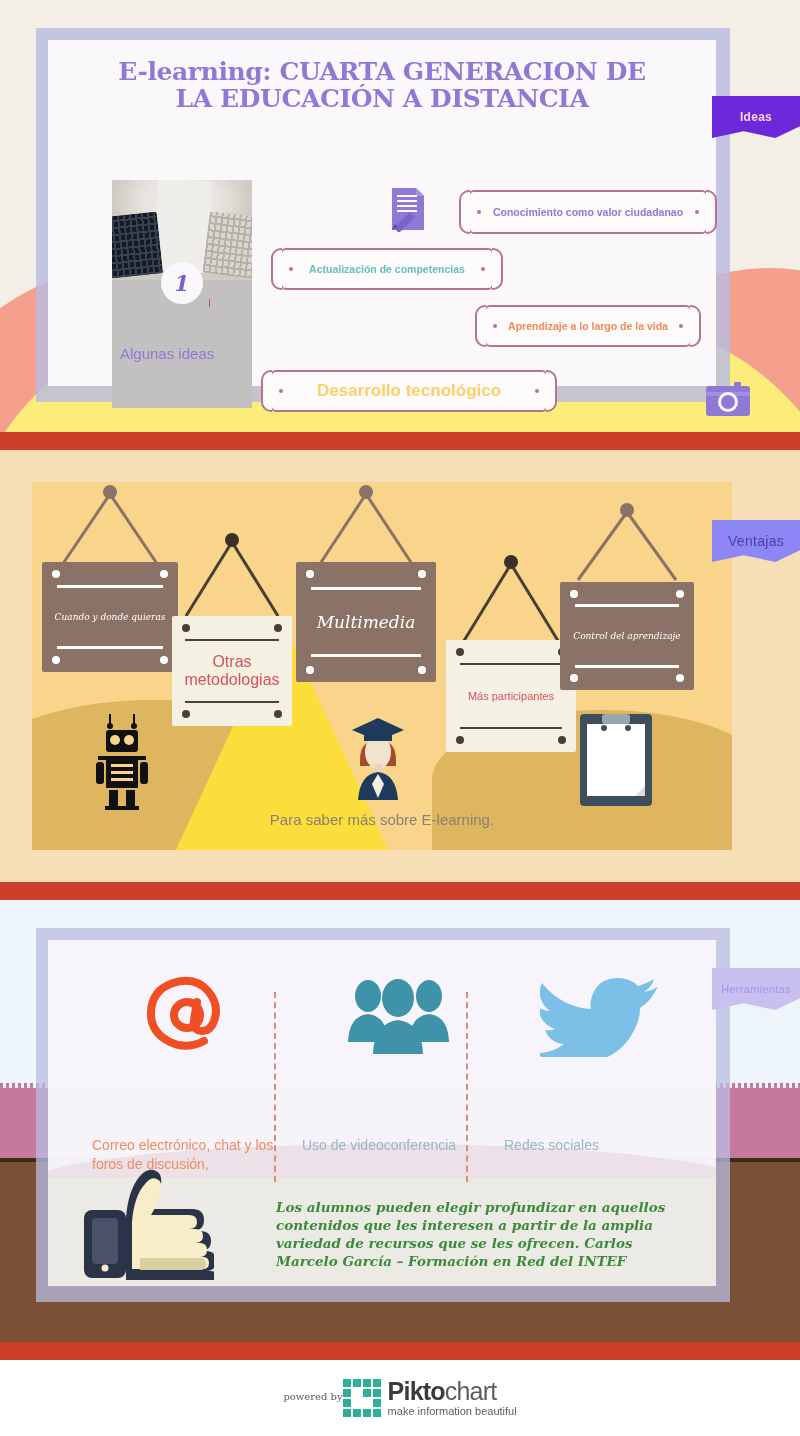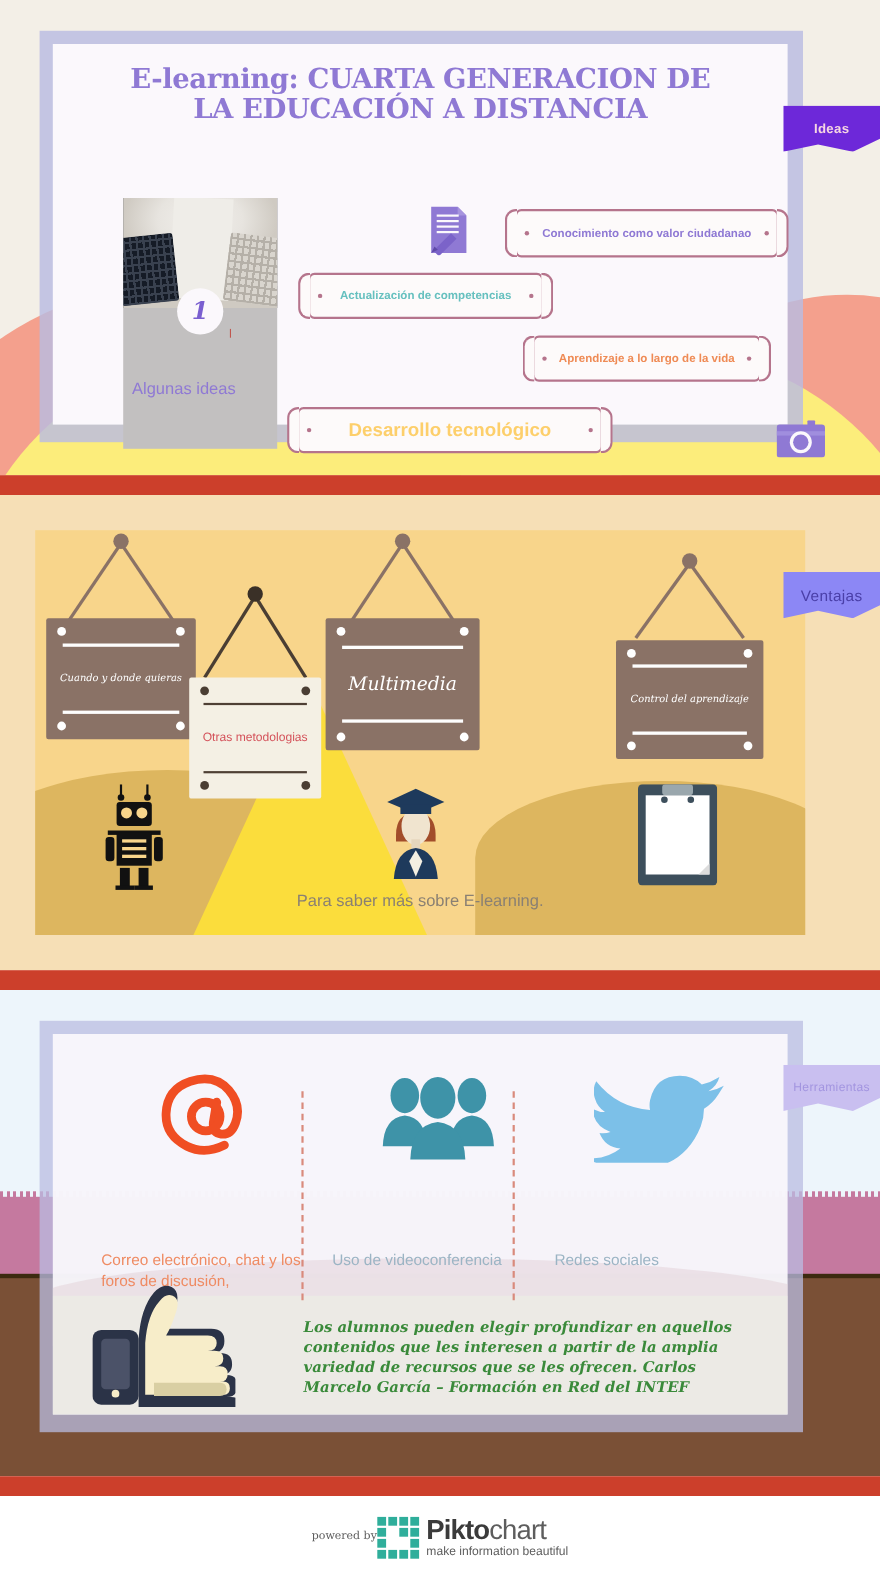"Otras metodologias" span.label { font-size: 11px -> 16px }
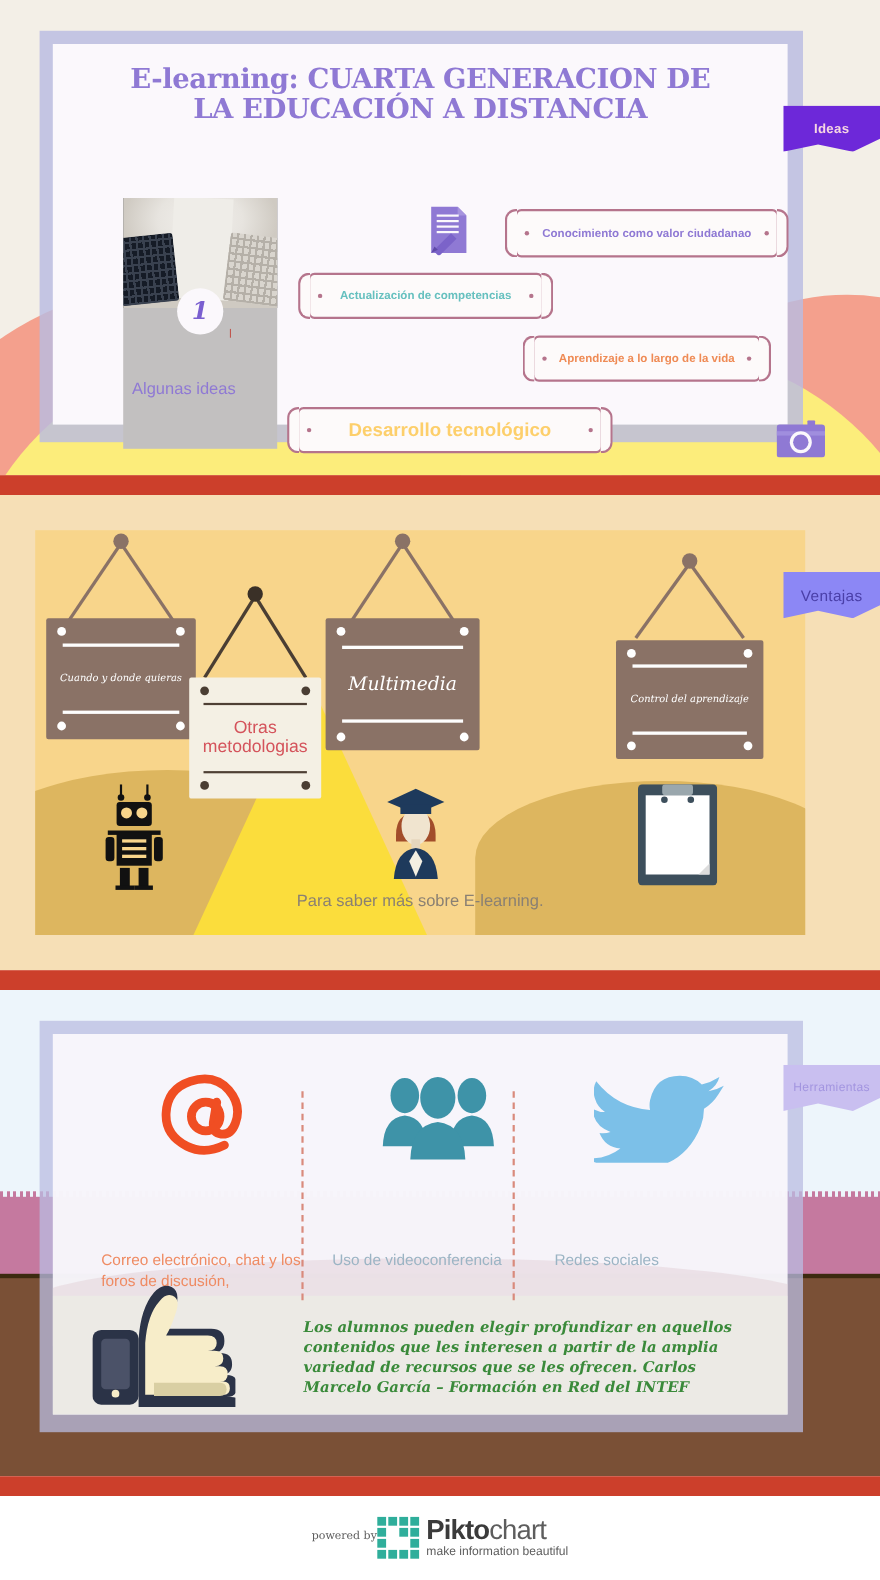"Más participantes" div.sign { html: none -> <div> <svg> <line></line> <line></line> <circle></circle> </svg> <div> <span></span> <span></span> <span></span> <span></span> <span></span> <span></span> <span>Más participantes</span> </div> </div> }
